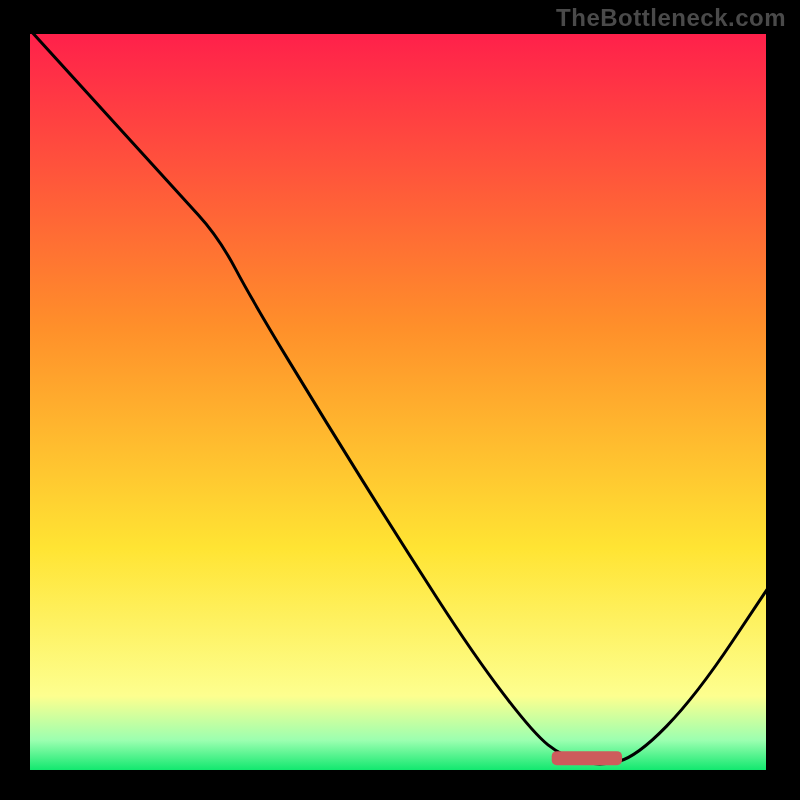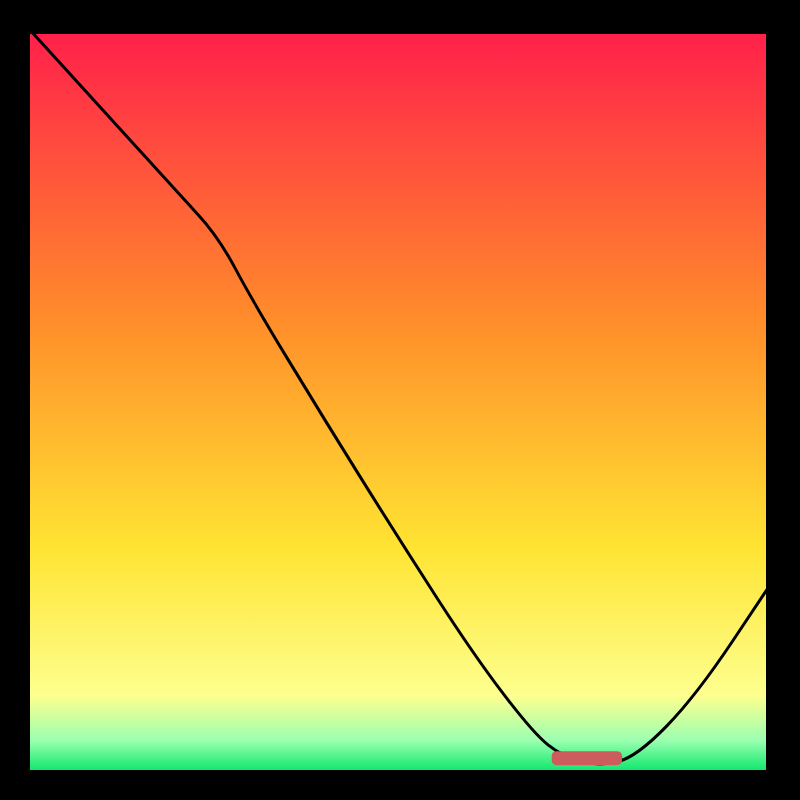"TheBottleneck.com" div.watermark { html: none -> <div>TheBottleneck.com</div> }
